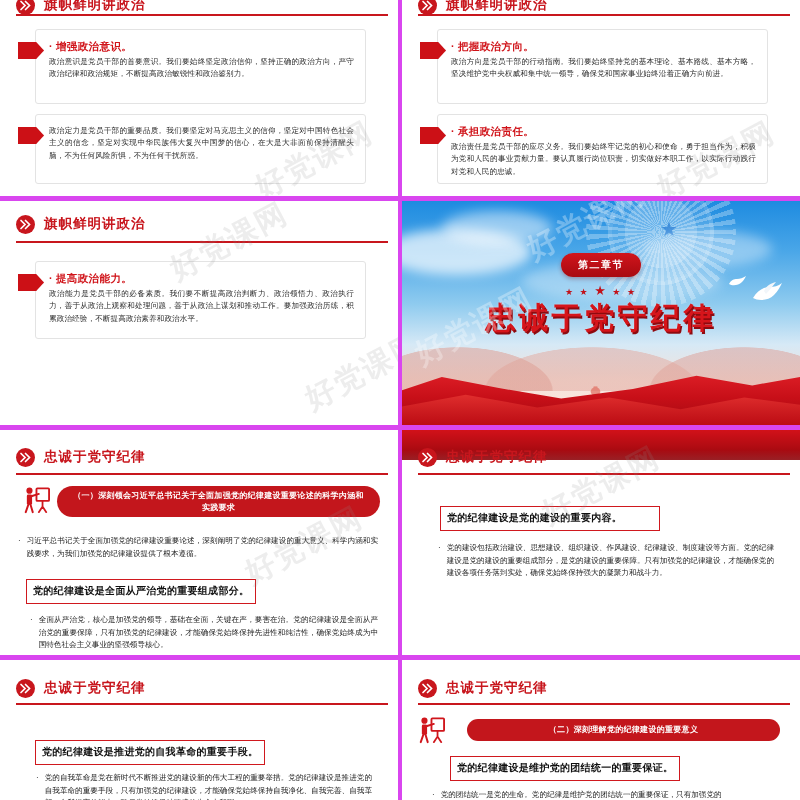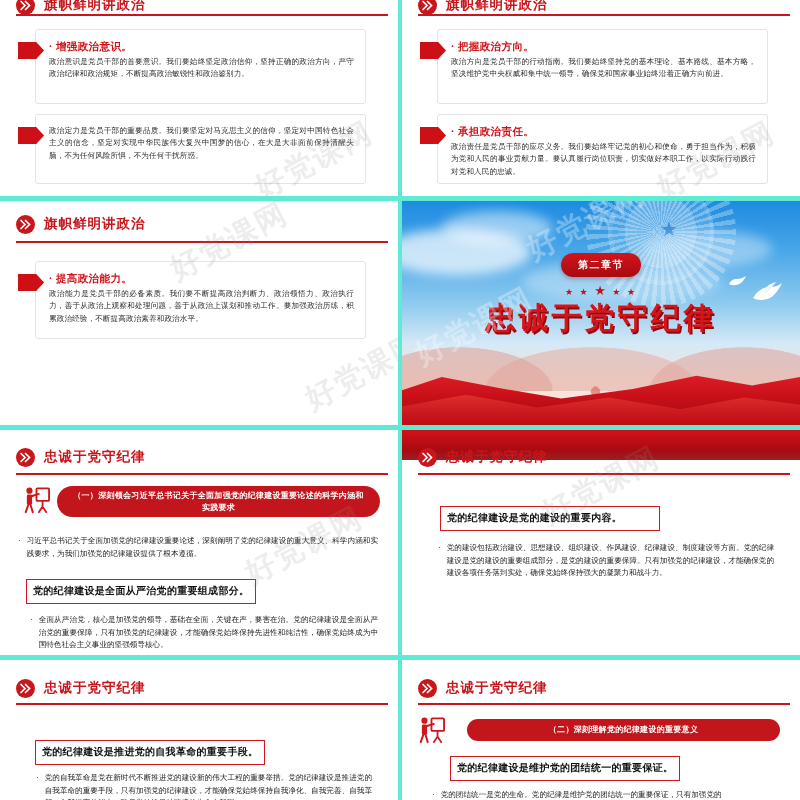"旗帜鲜明讲政治" #grid { background: #5eead4 -> #d946ef }
